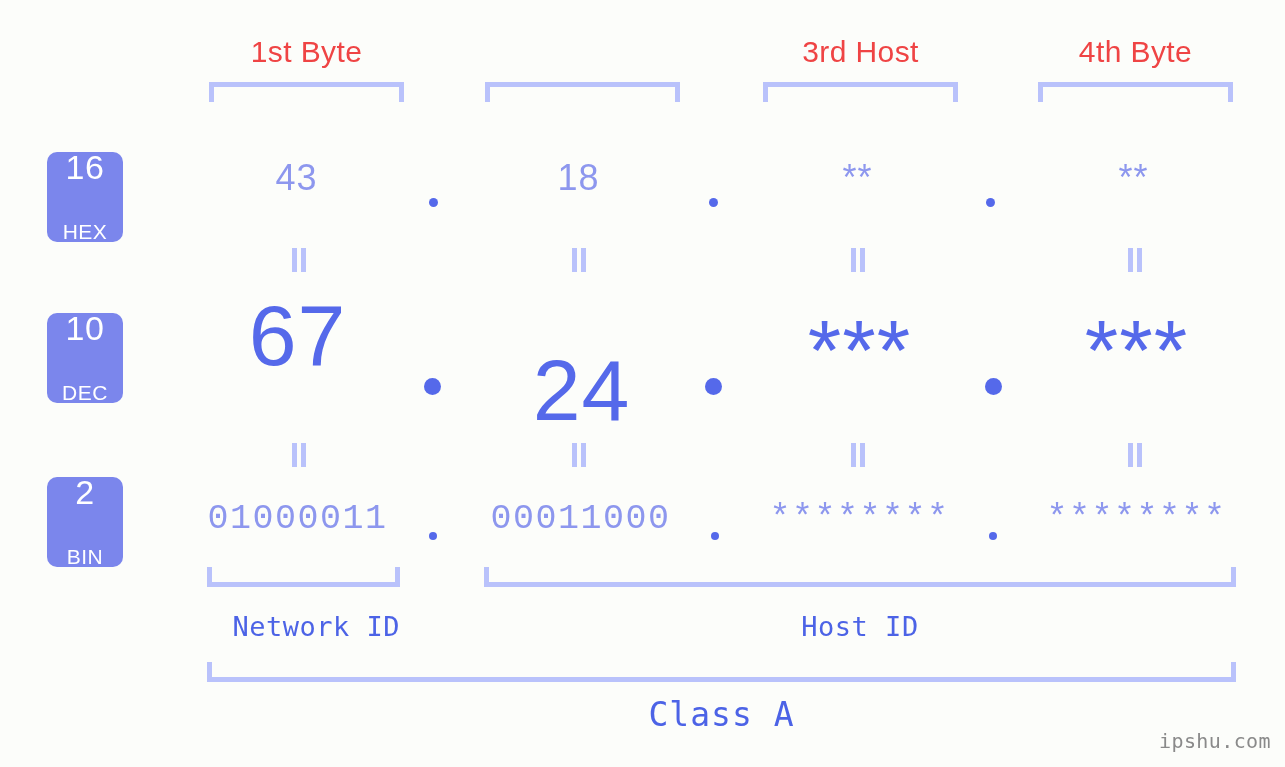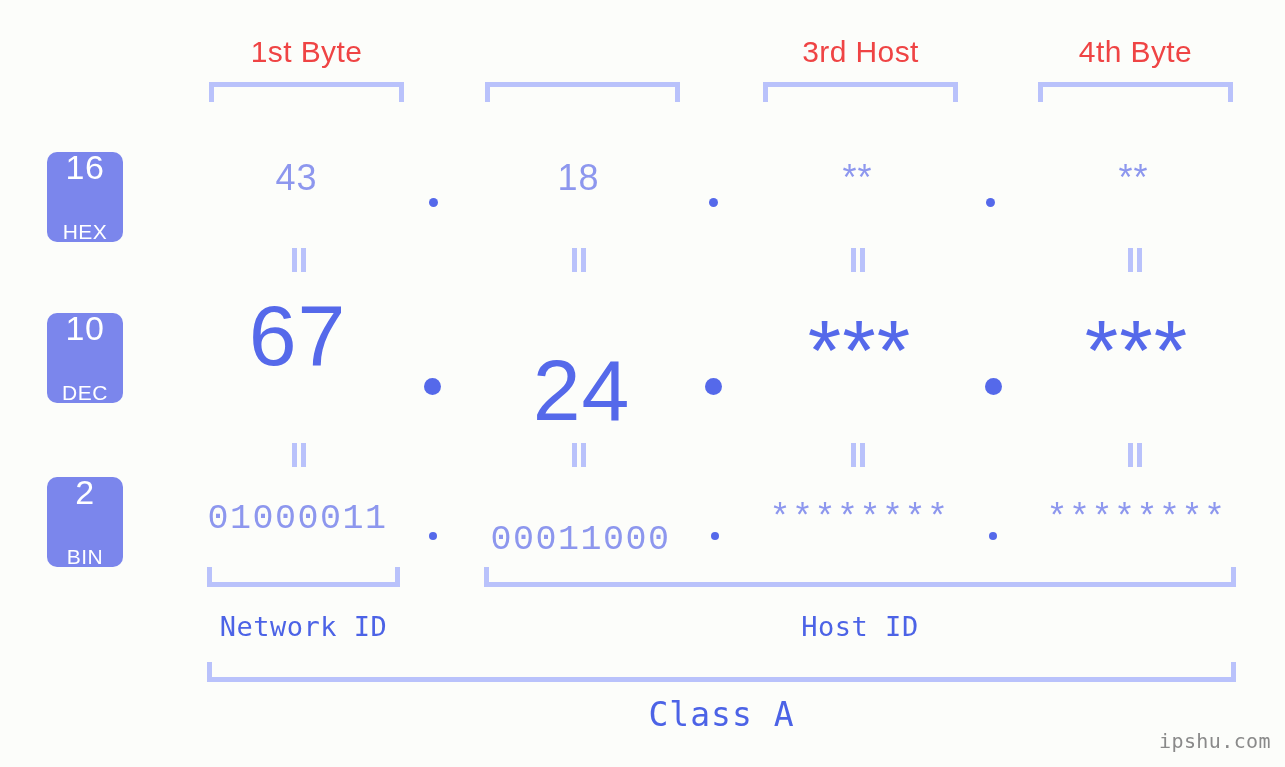"00011000" div.cell { top: 518px -> 497px }
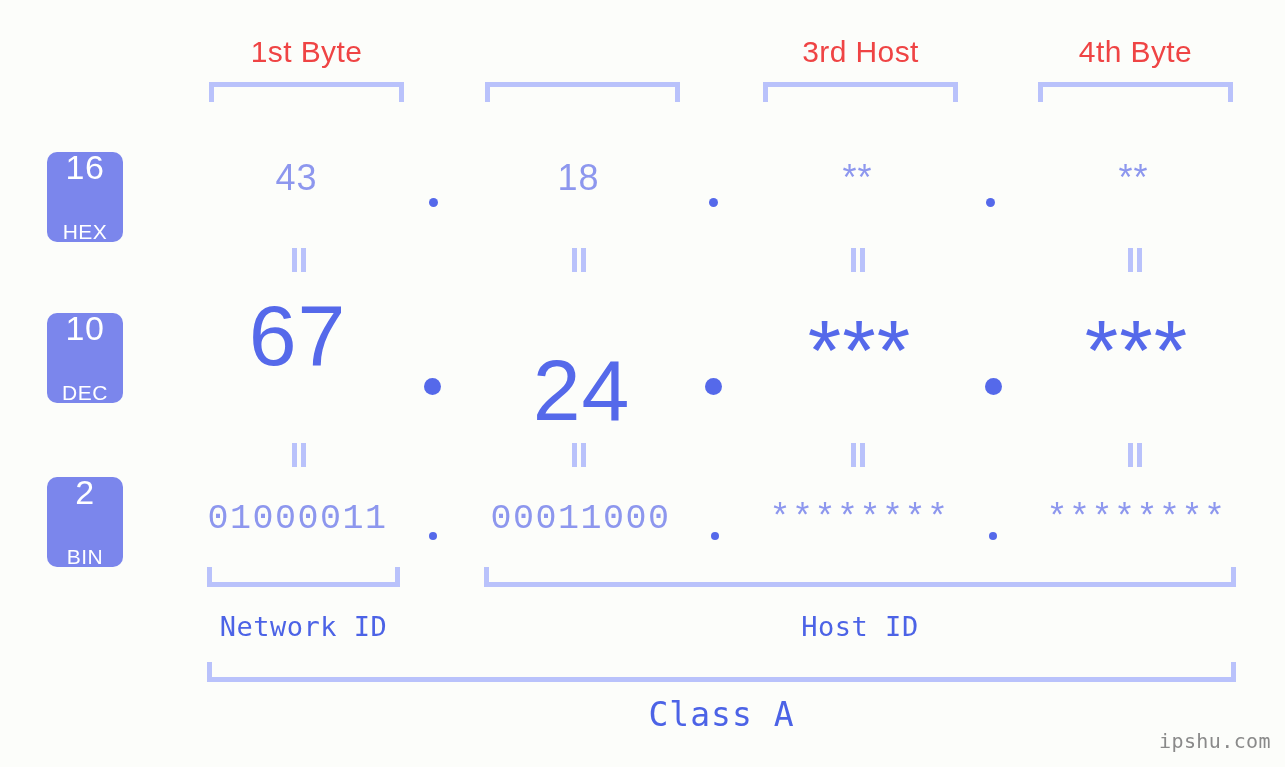"Network ID" div.id-label { text-align: none -> right }
